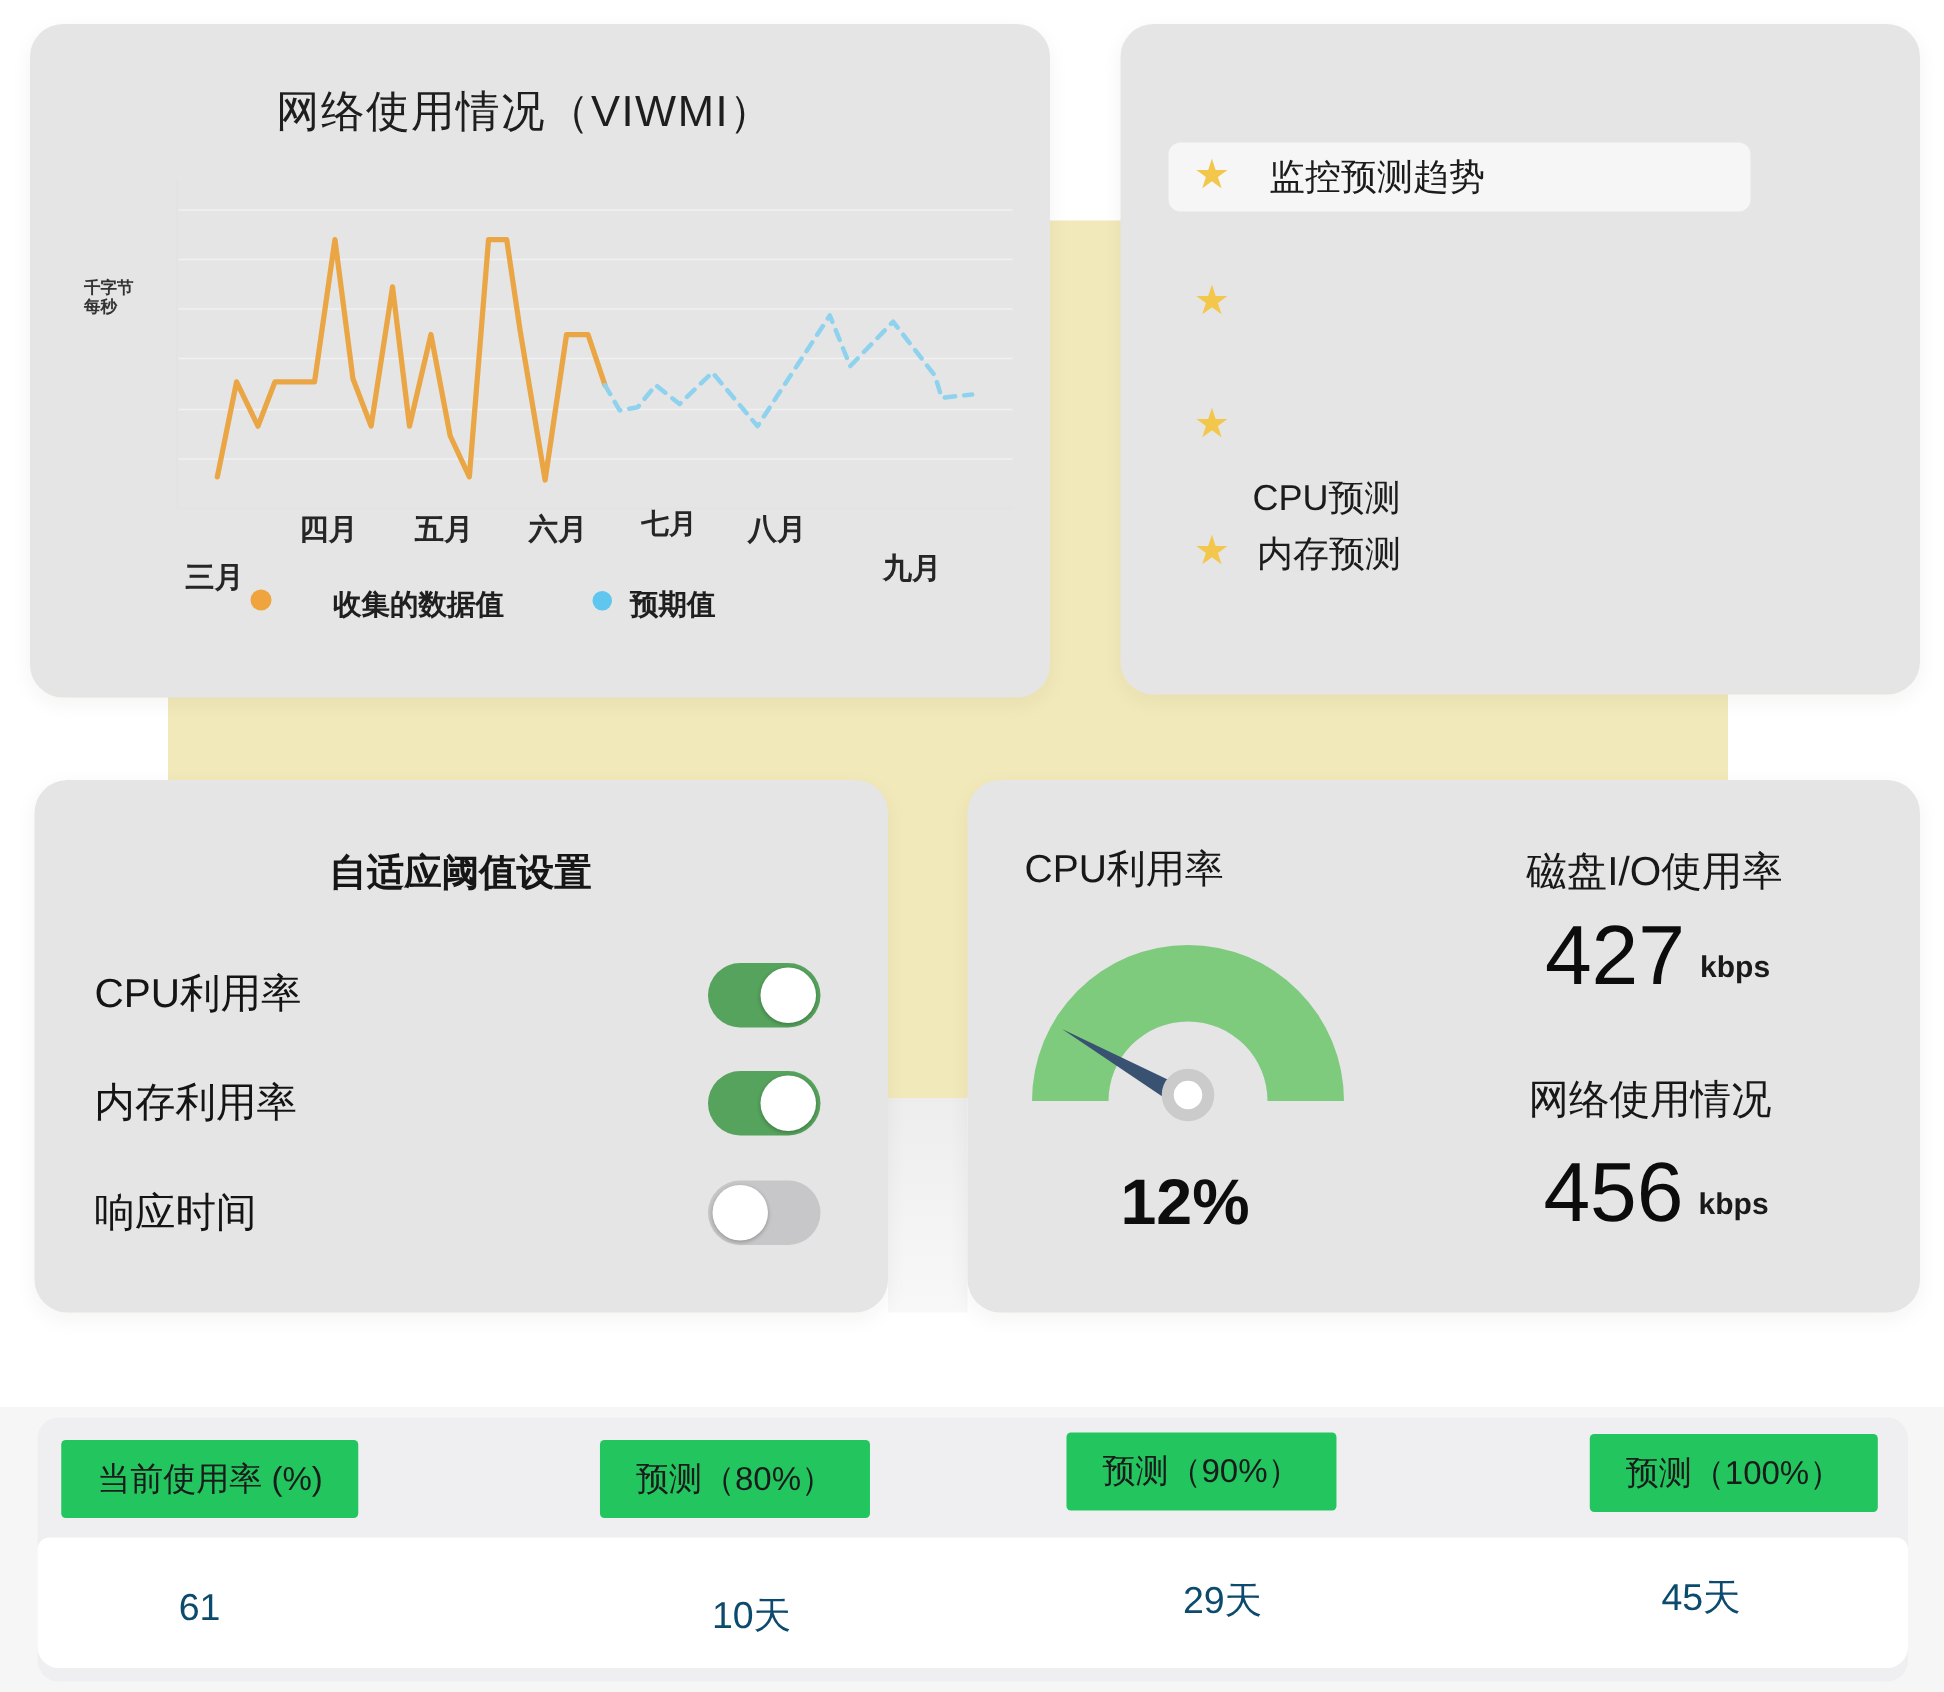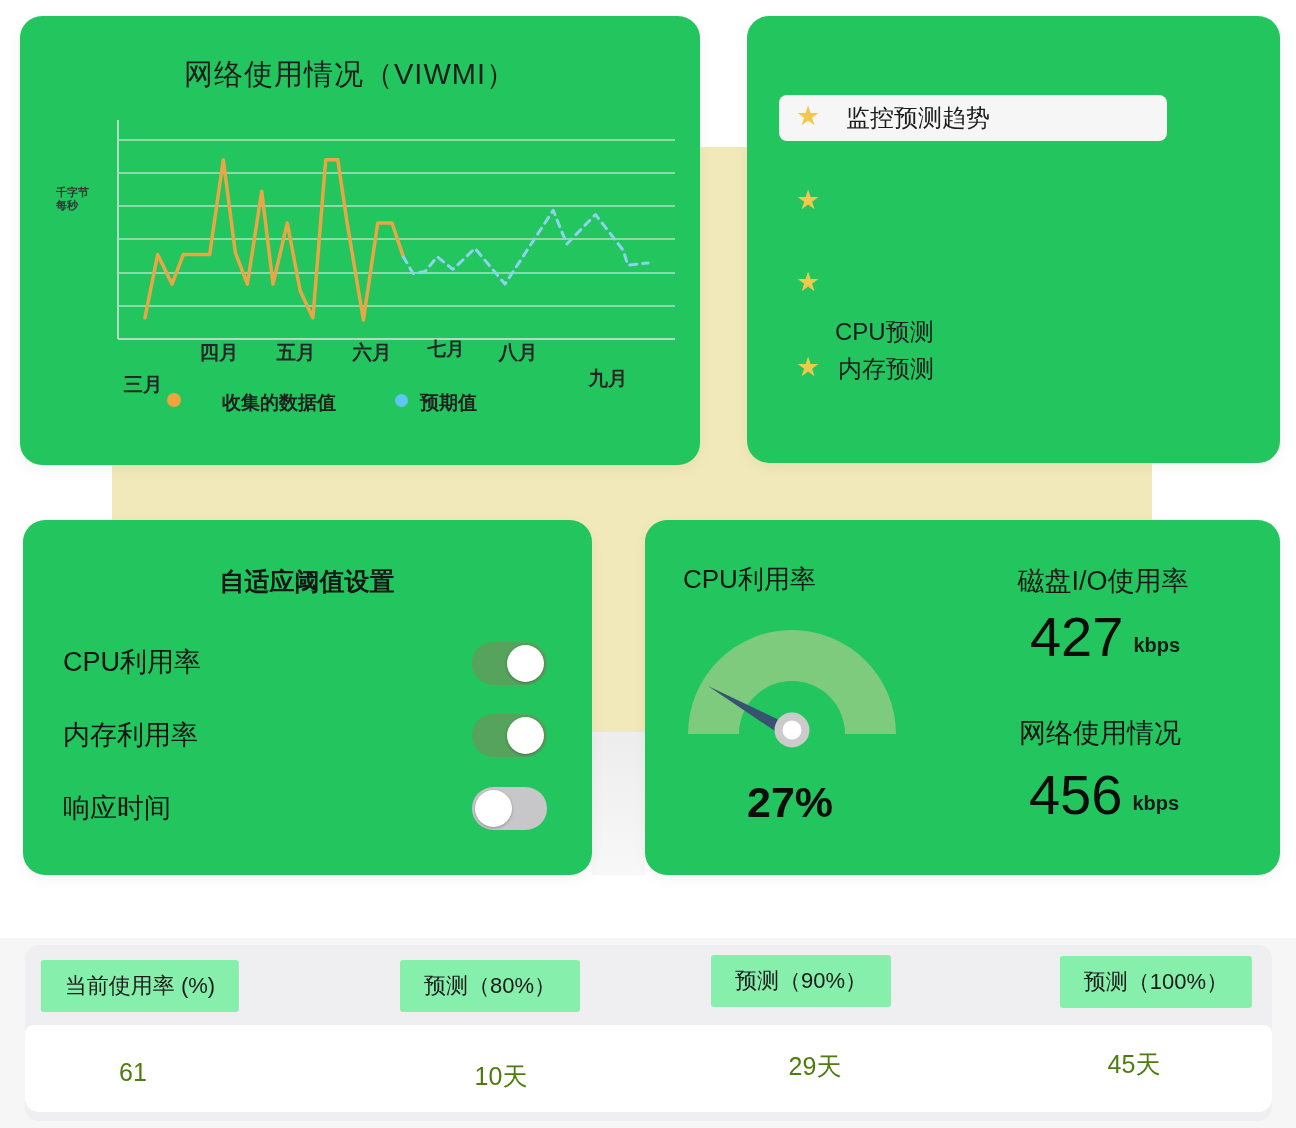"网络使用情况（VIWMI）" .card { background: #22c55e -> #e5e5e5 }
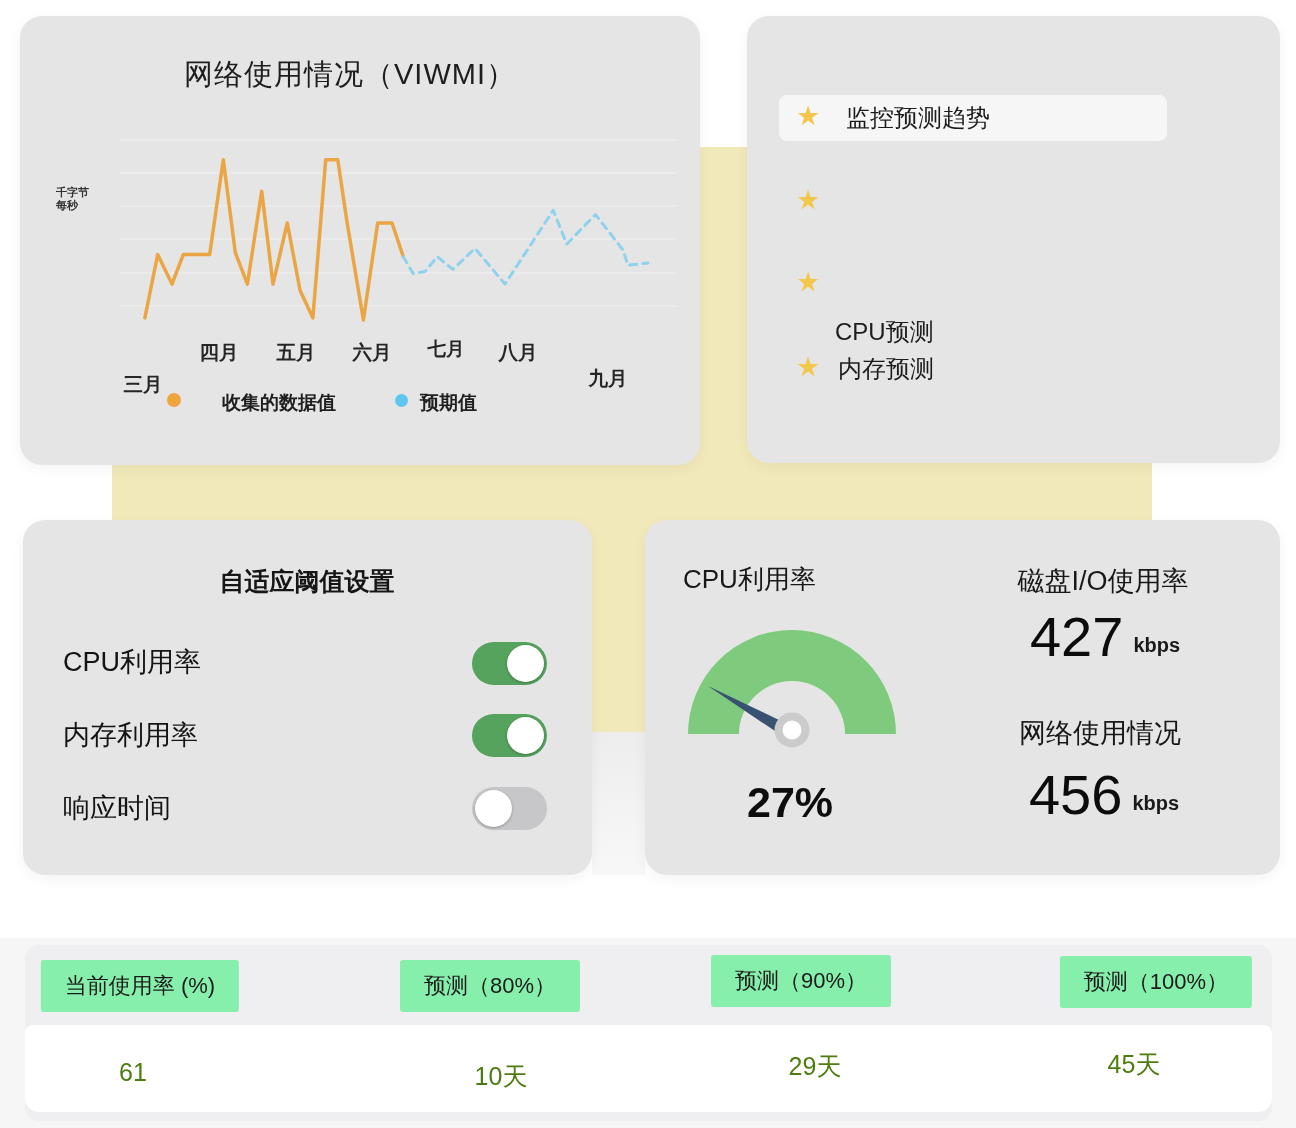"27%" div.abs { text: 27% -> 12% }
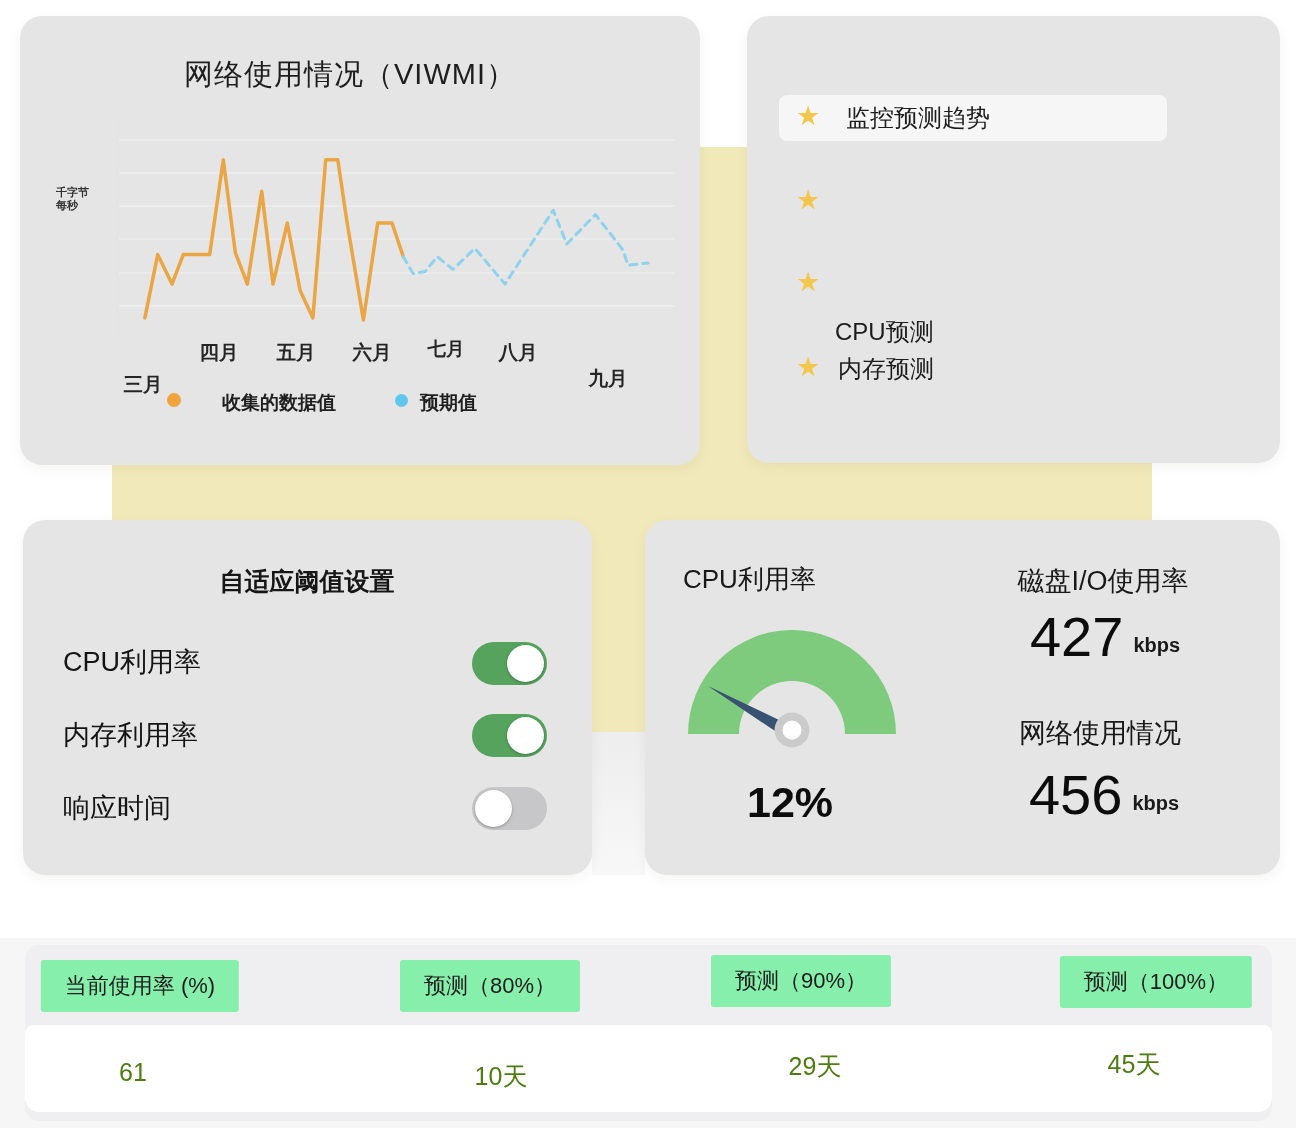"当前使用率 (%)" .th { background: #86efac -> #22c55e }
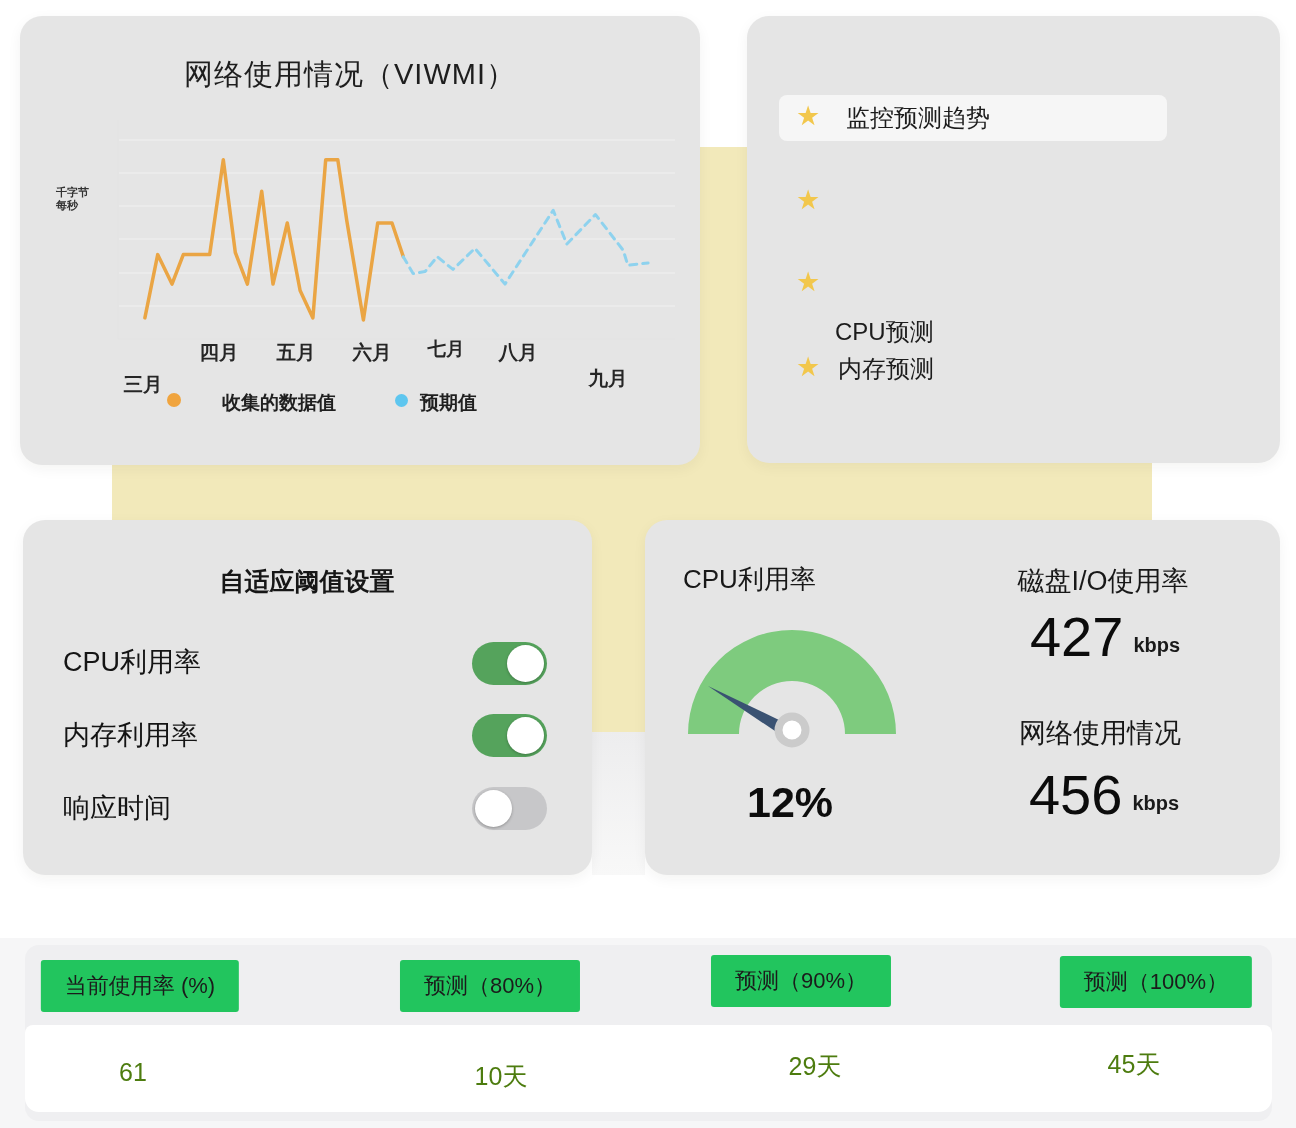"61" .td { color: #4d7c0f -> #0c4a6e }
